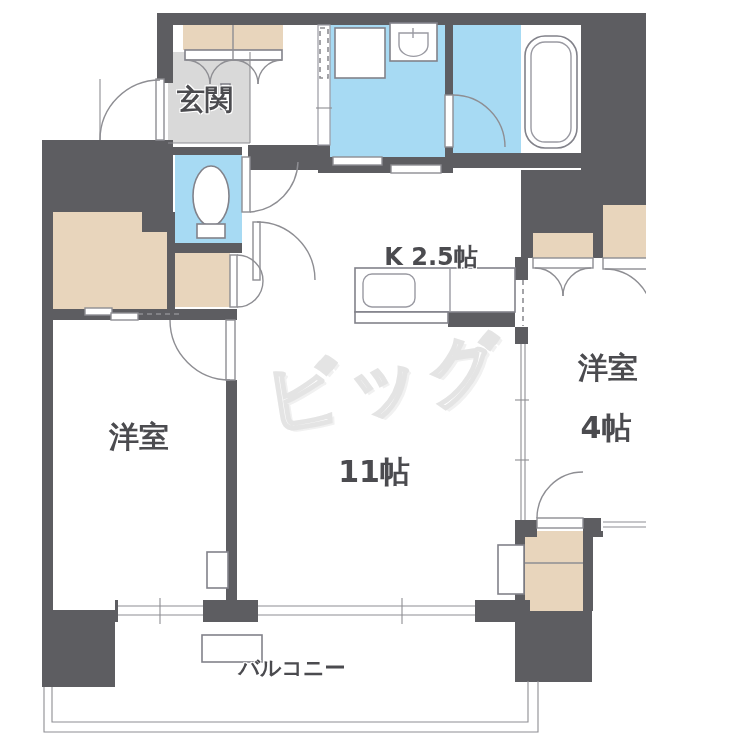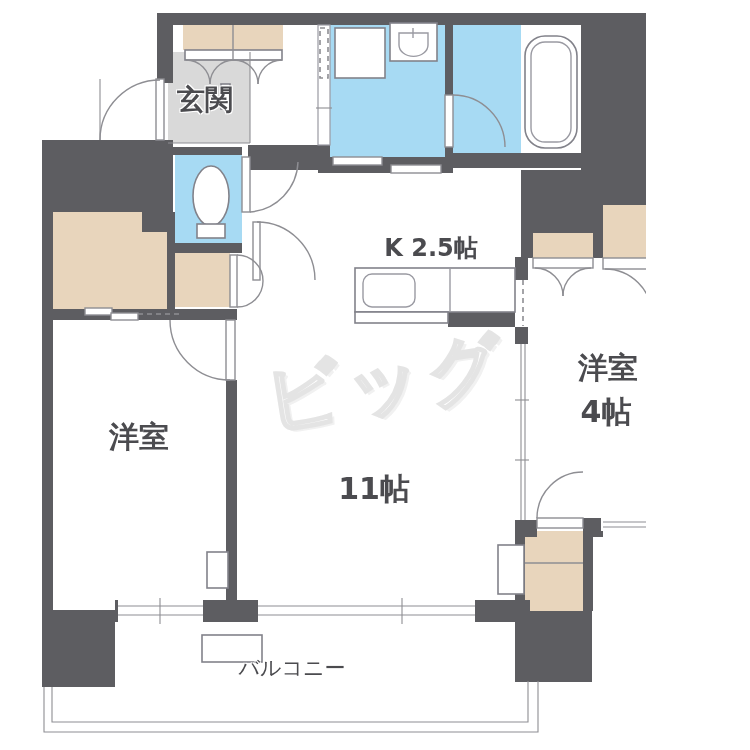"K 2.5帖" div.lbl { top: 249px -> 258px }
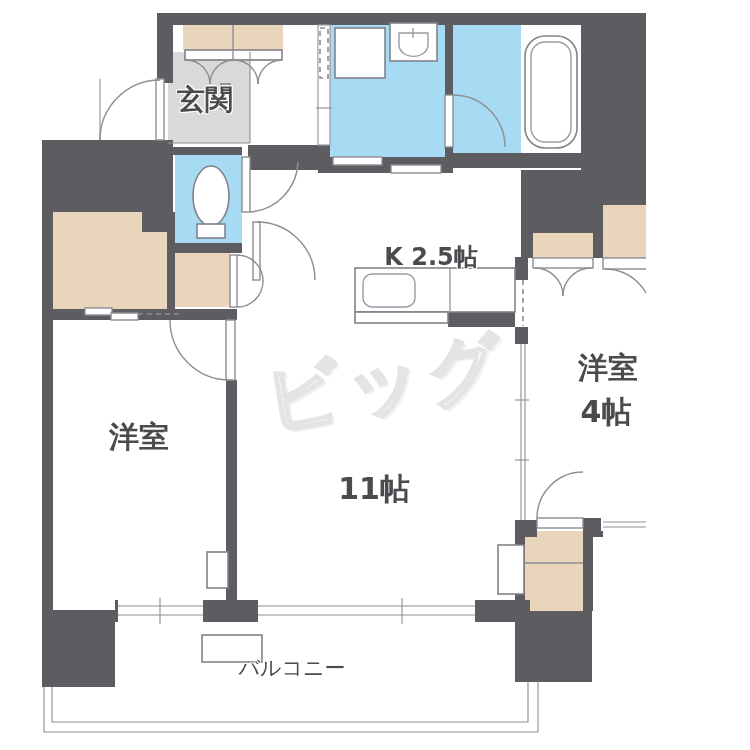"4帖" div.lbl { top: 412px -> 428px }
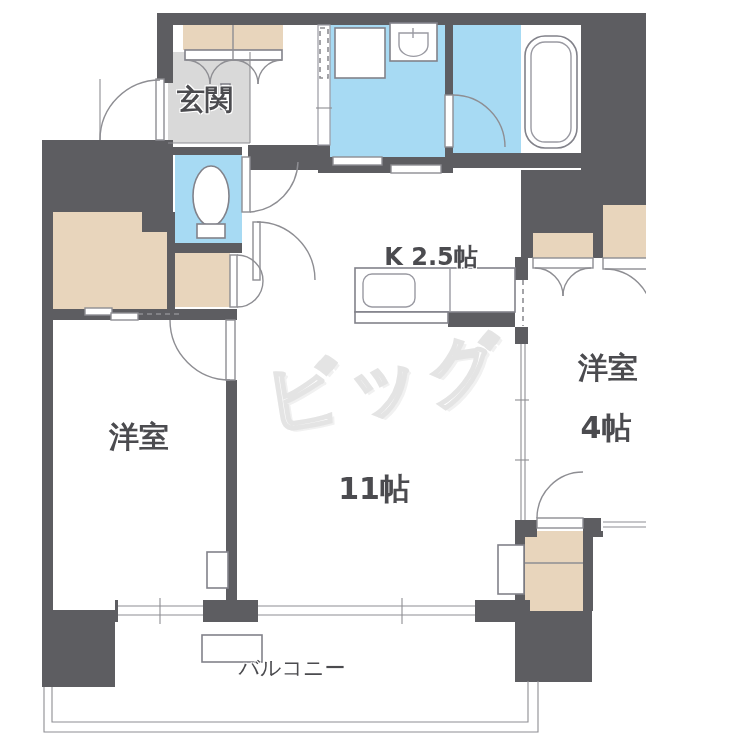"11帖" div.lbl { top: 489px -> 472px }
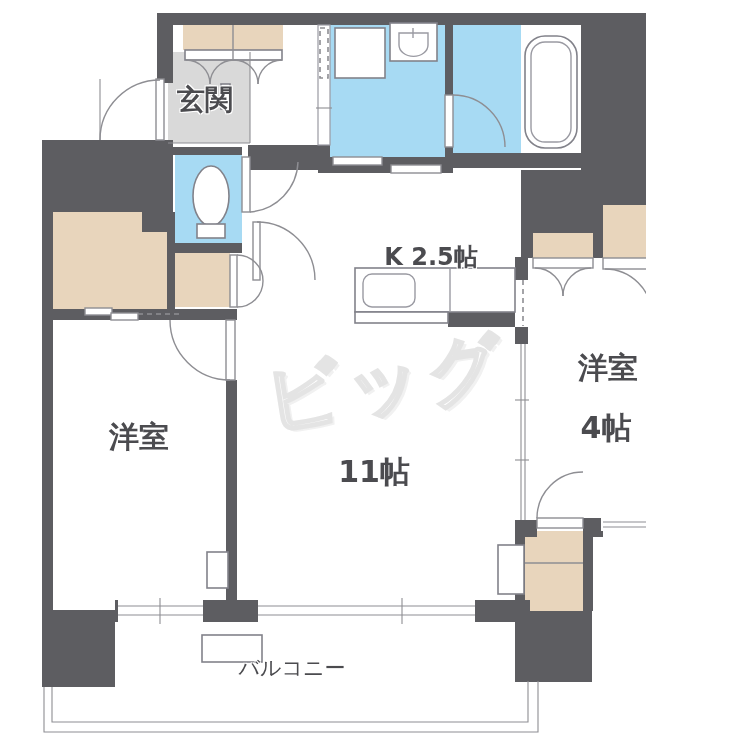"バルコニー" .balc { font-weight: normal -> bold }
